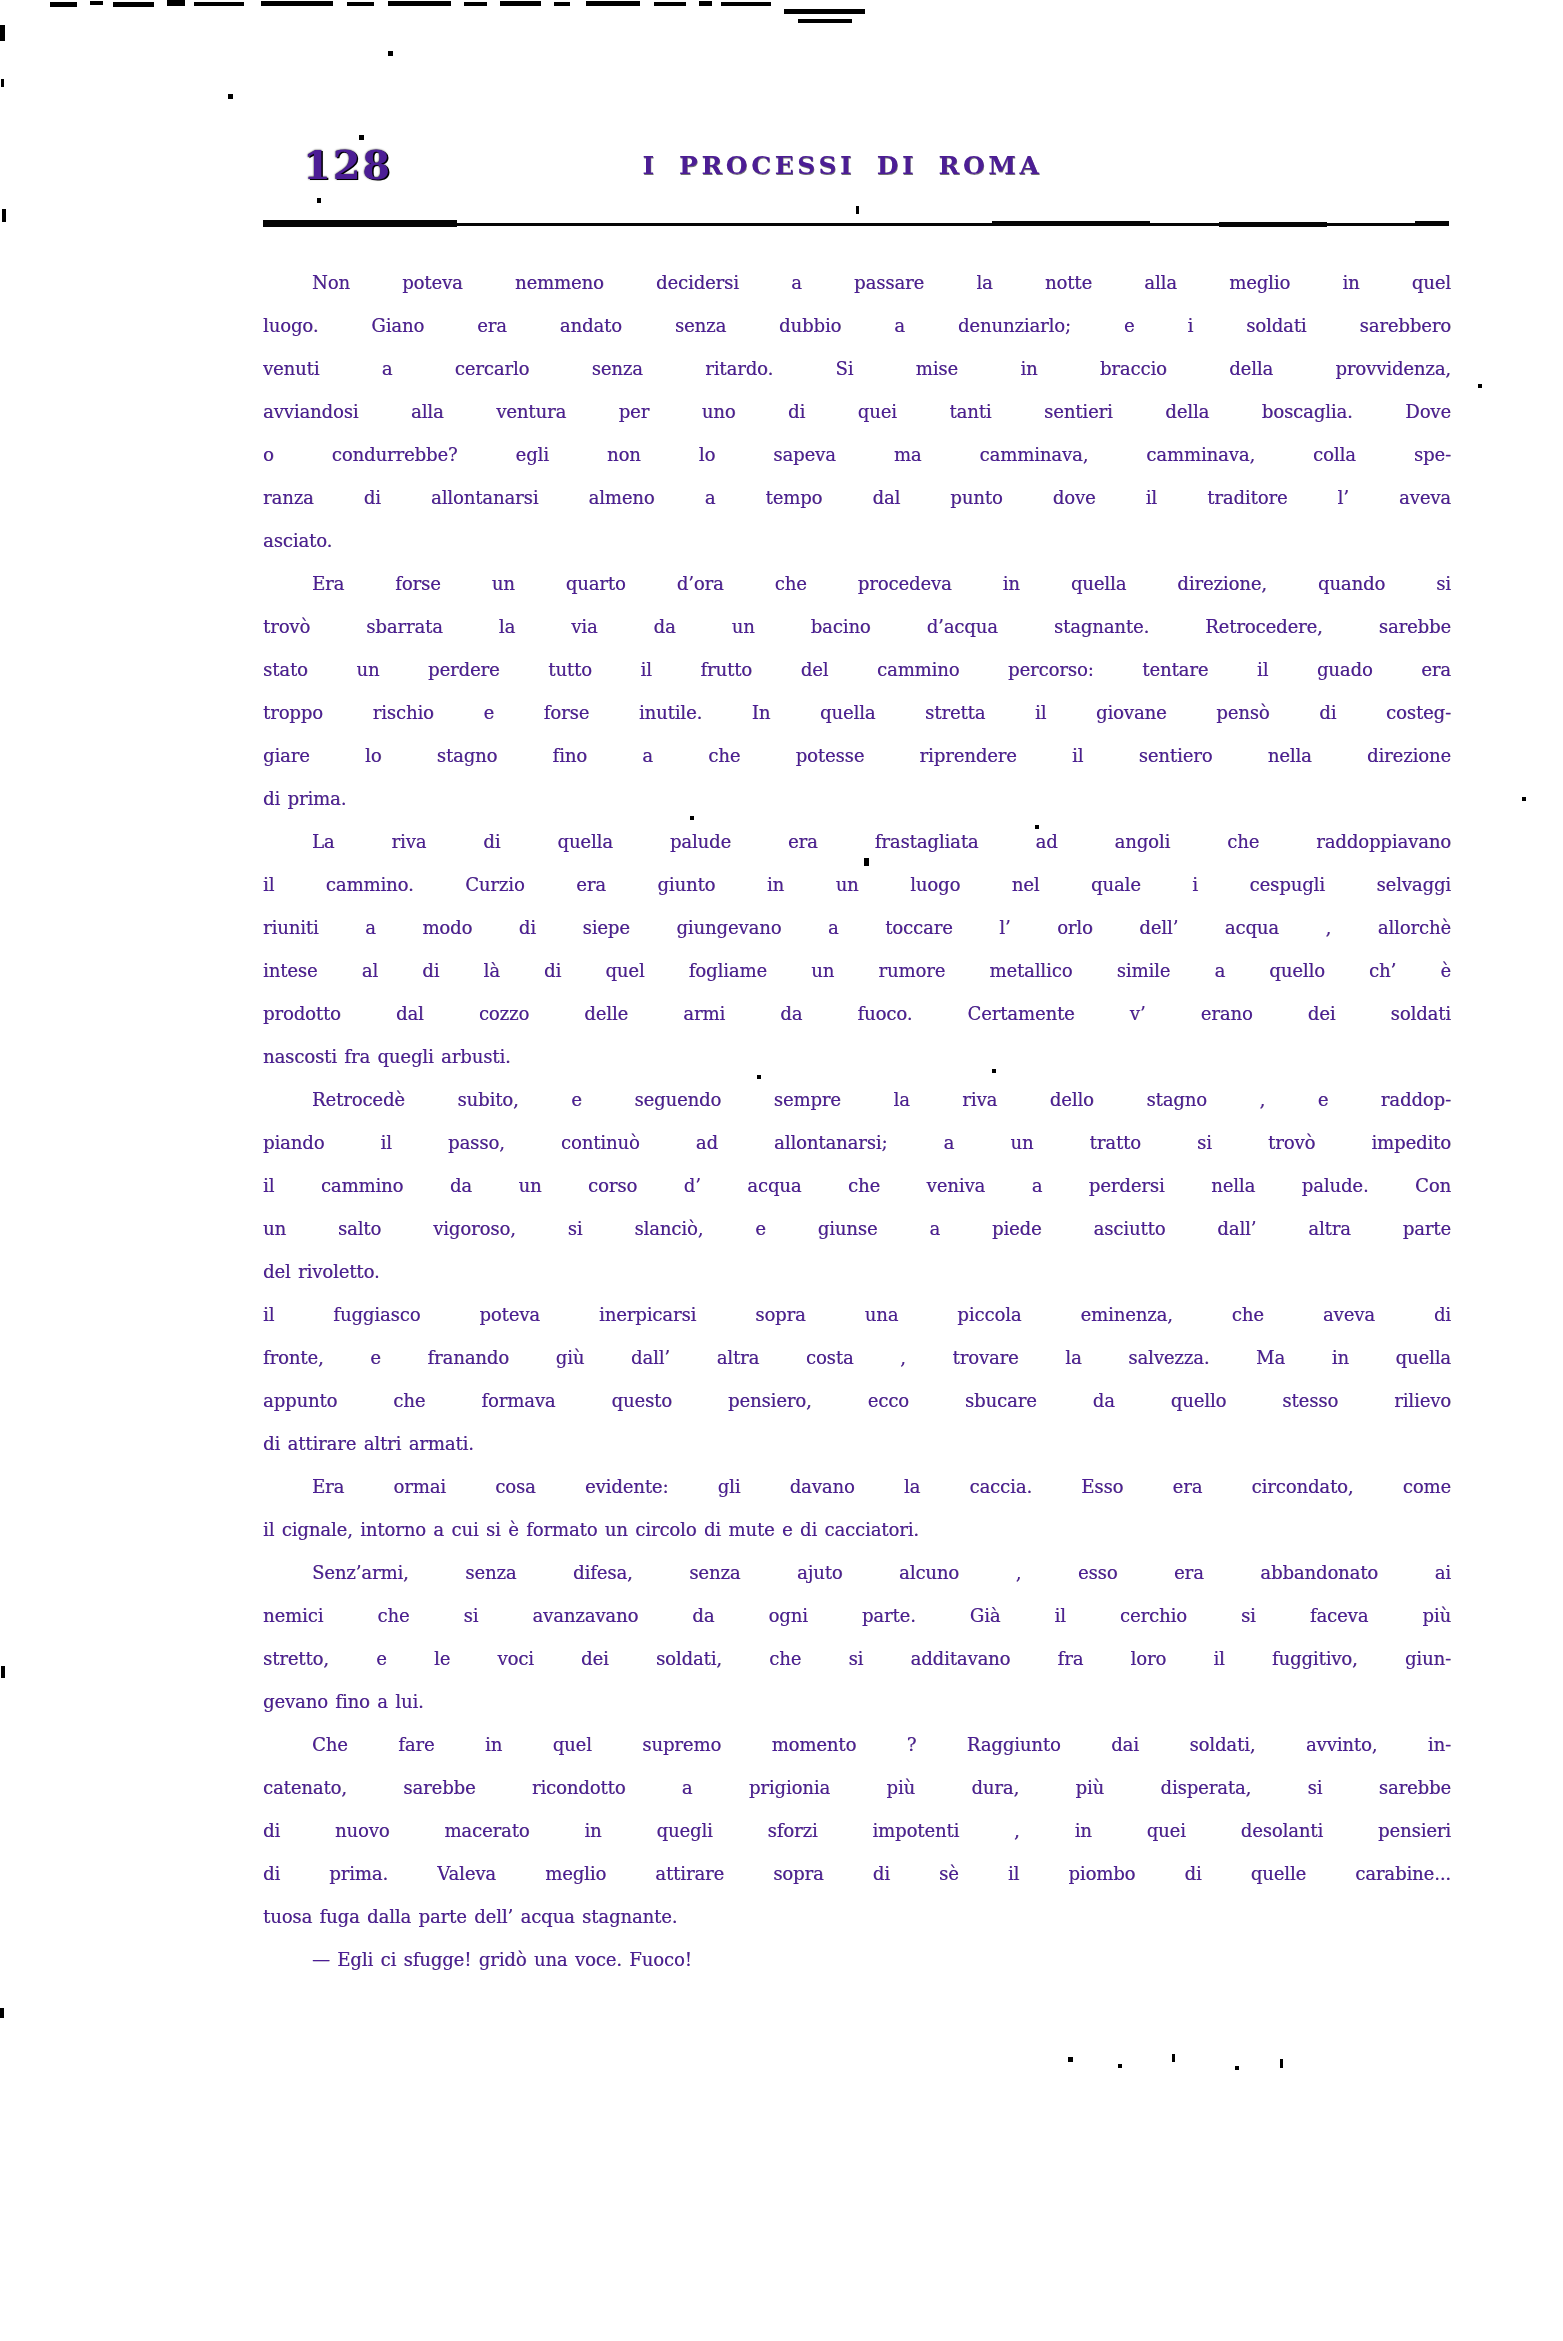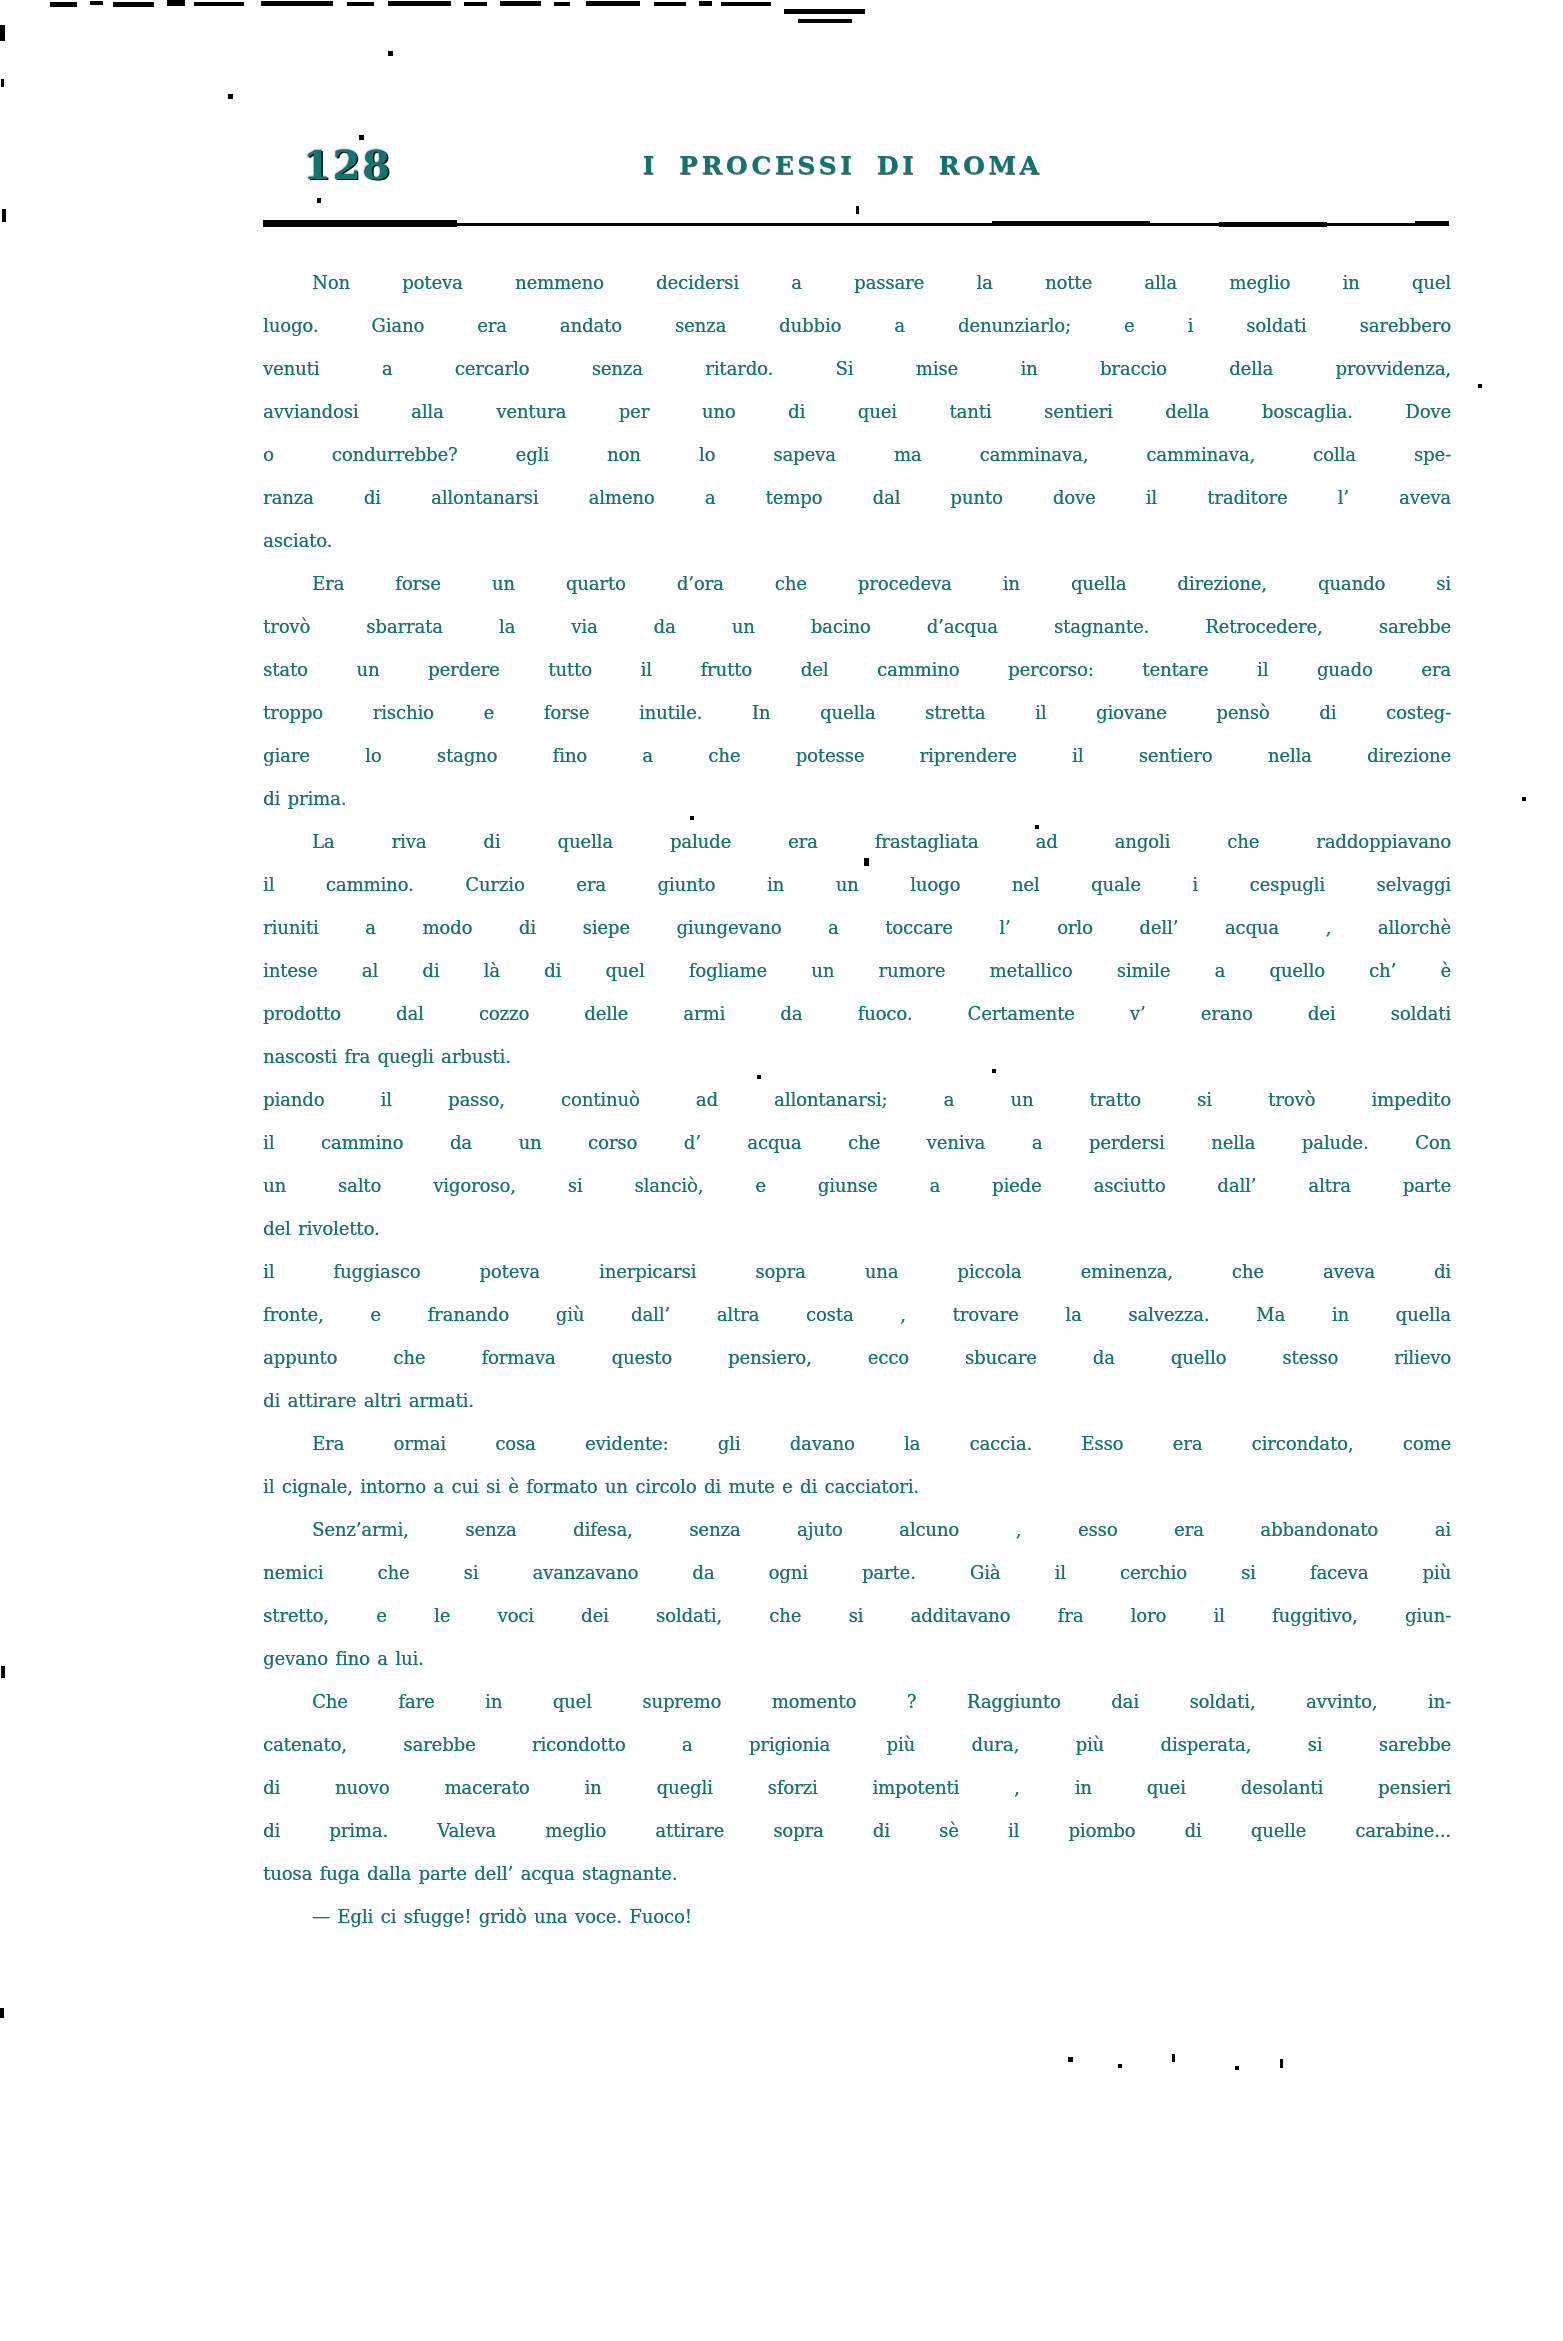"128" .page { color: #0f766e -> #4c1d95 }
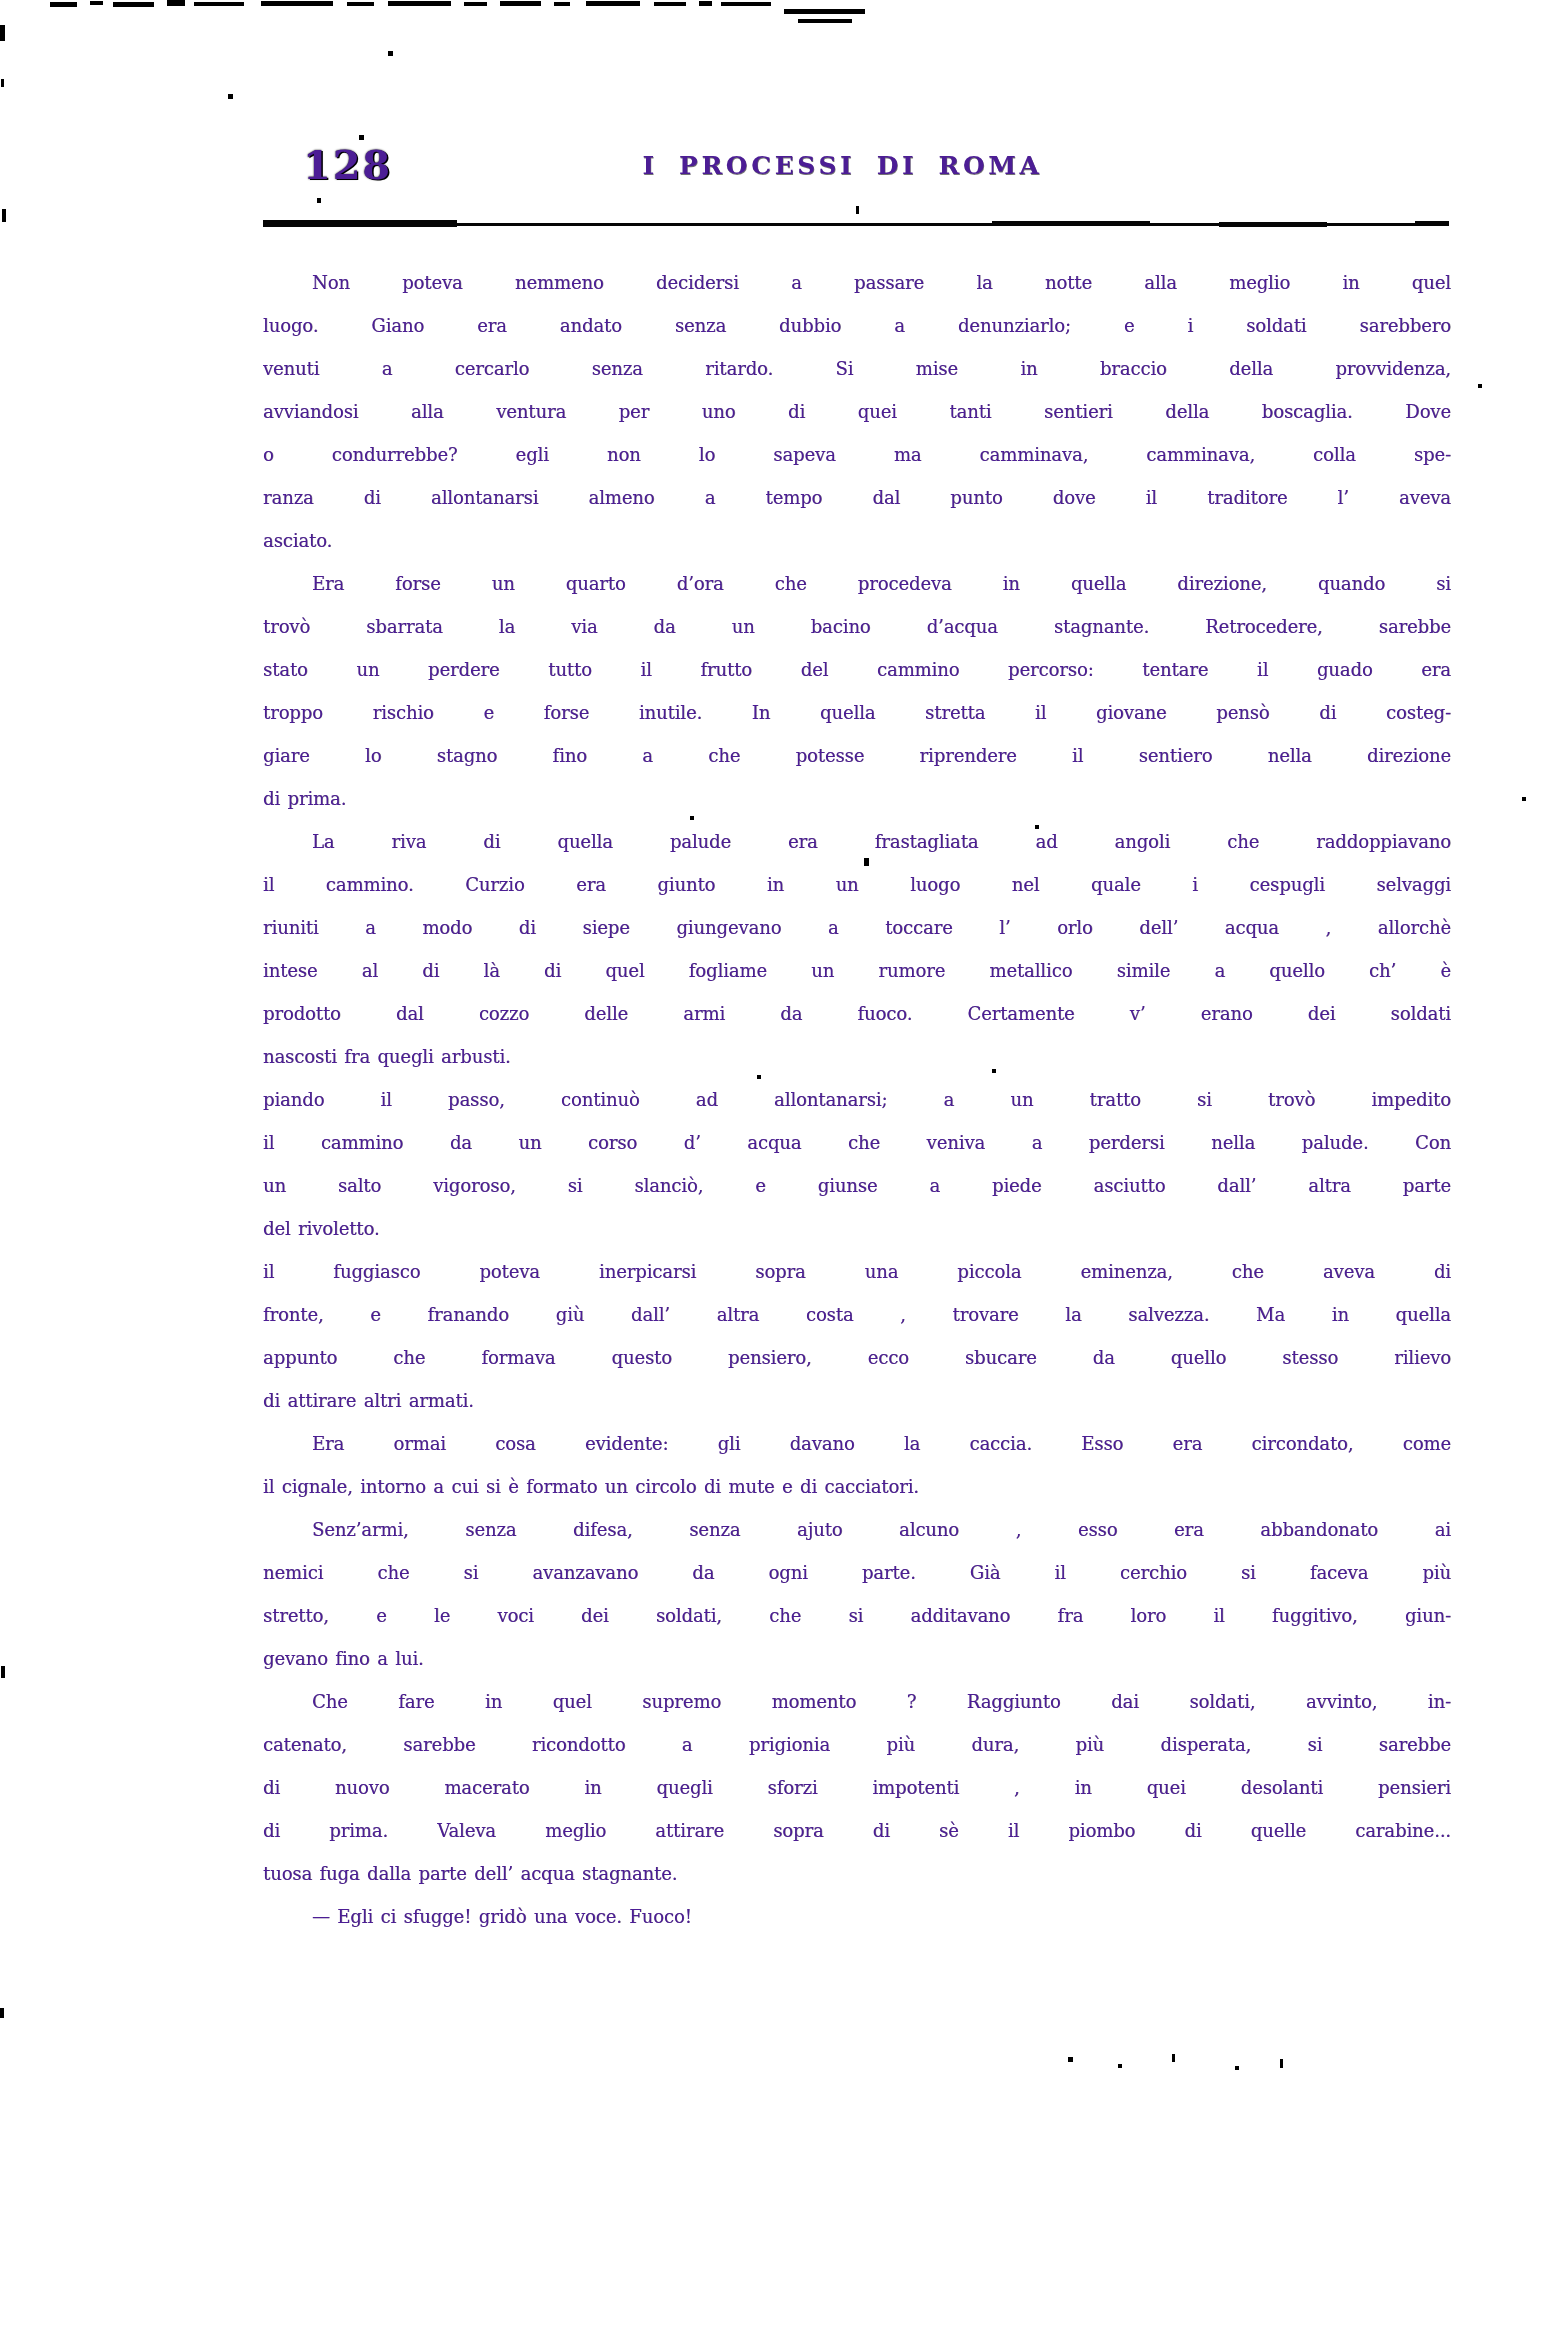"Retrocedè subito, e seguendo sempre" div.line { html: none -> <div>Retrocedè subito, e seguendo sempre la riva dello stagno , e raddop-</div> }
